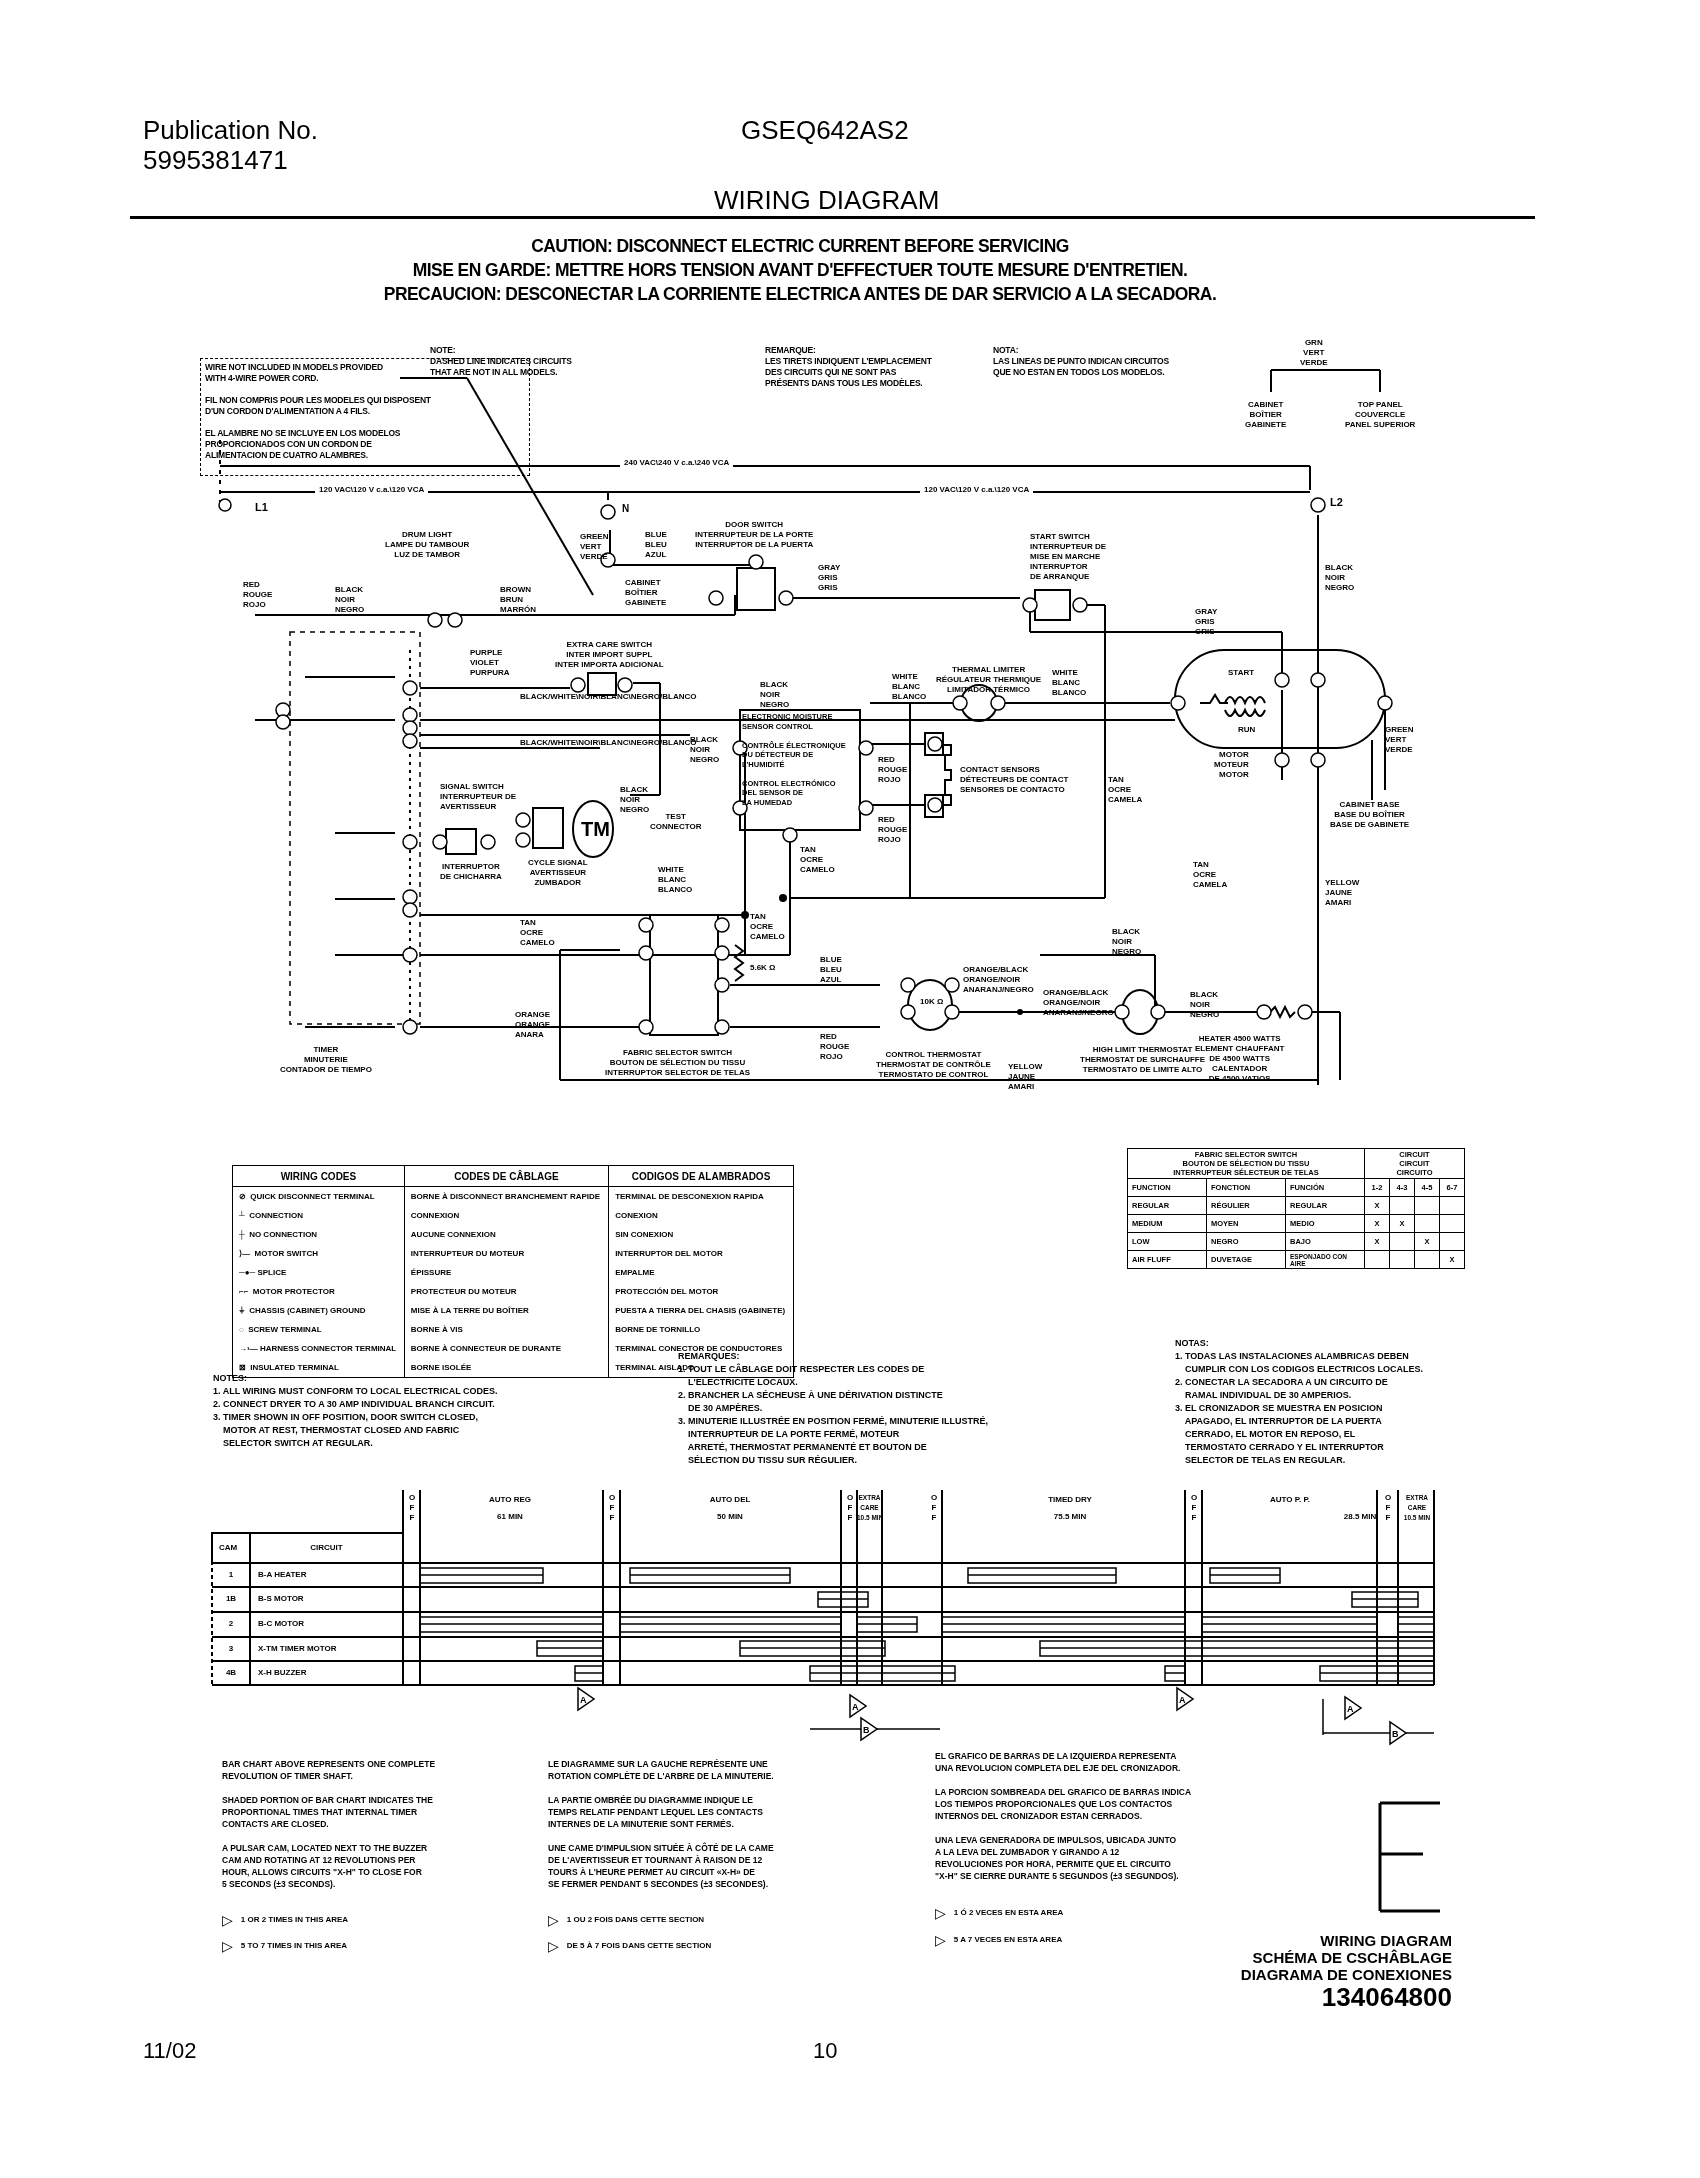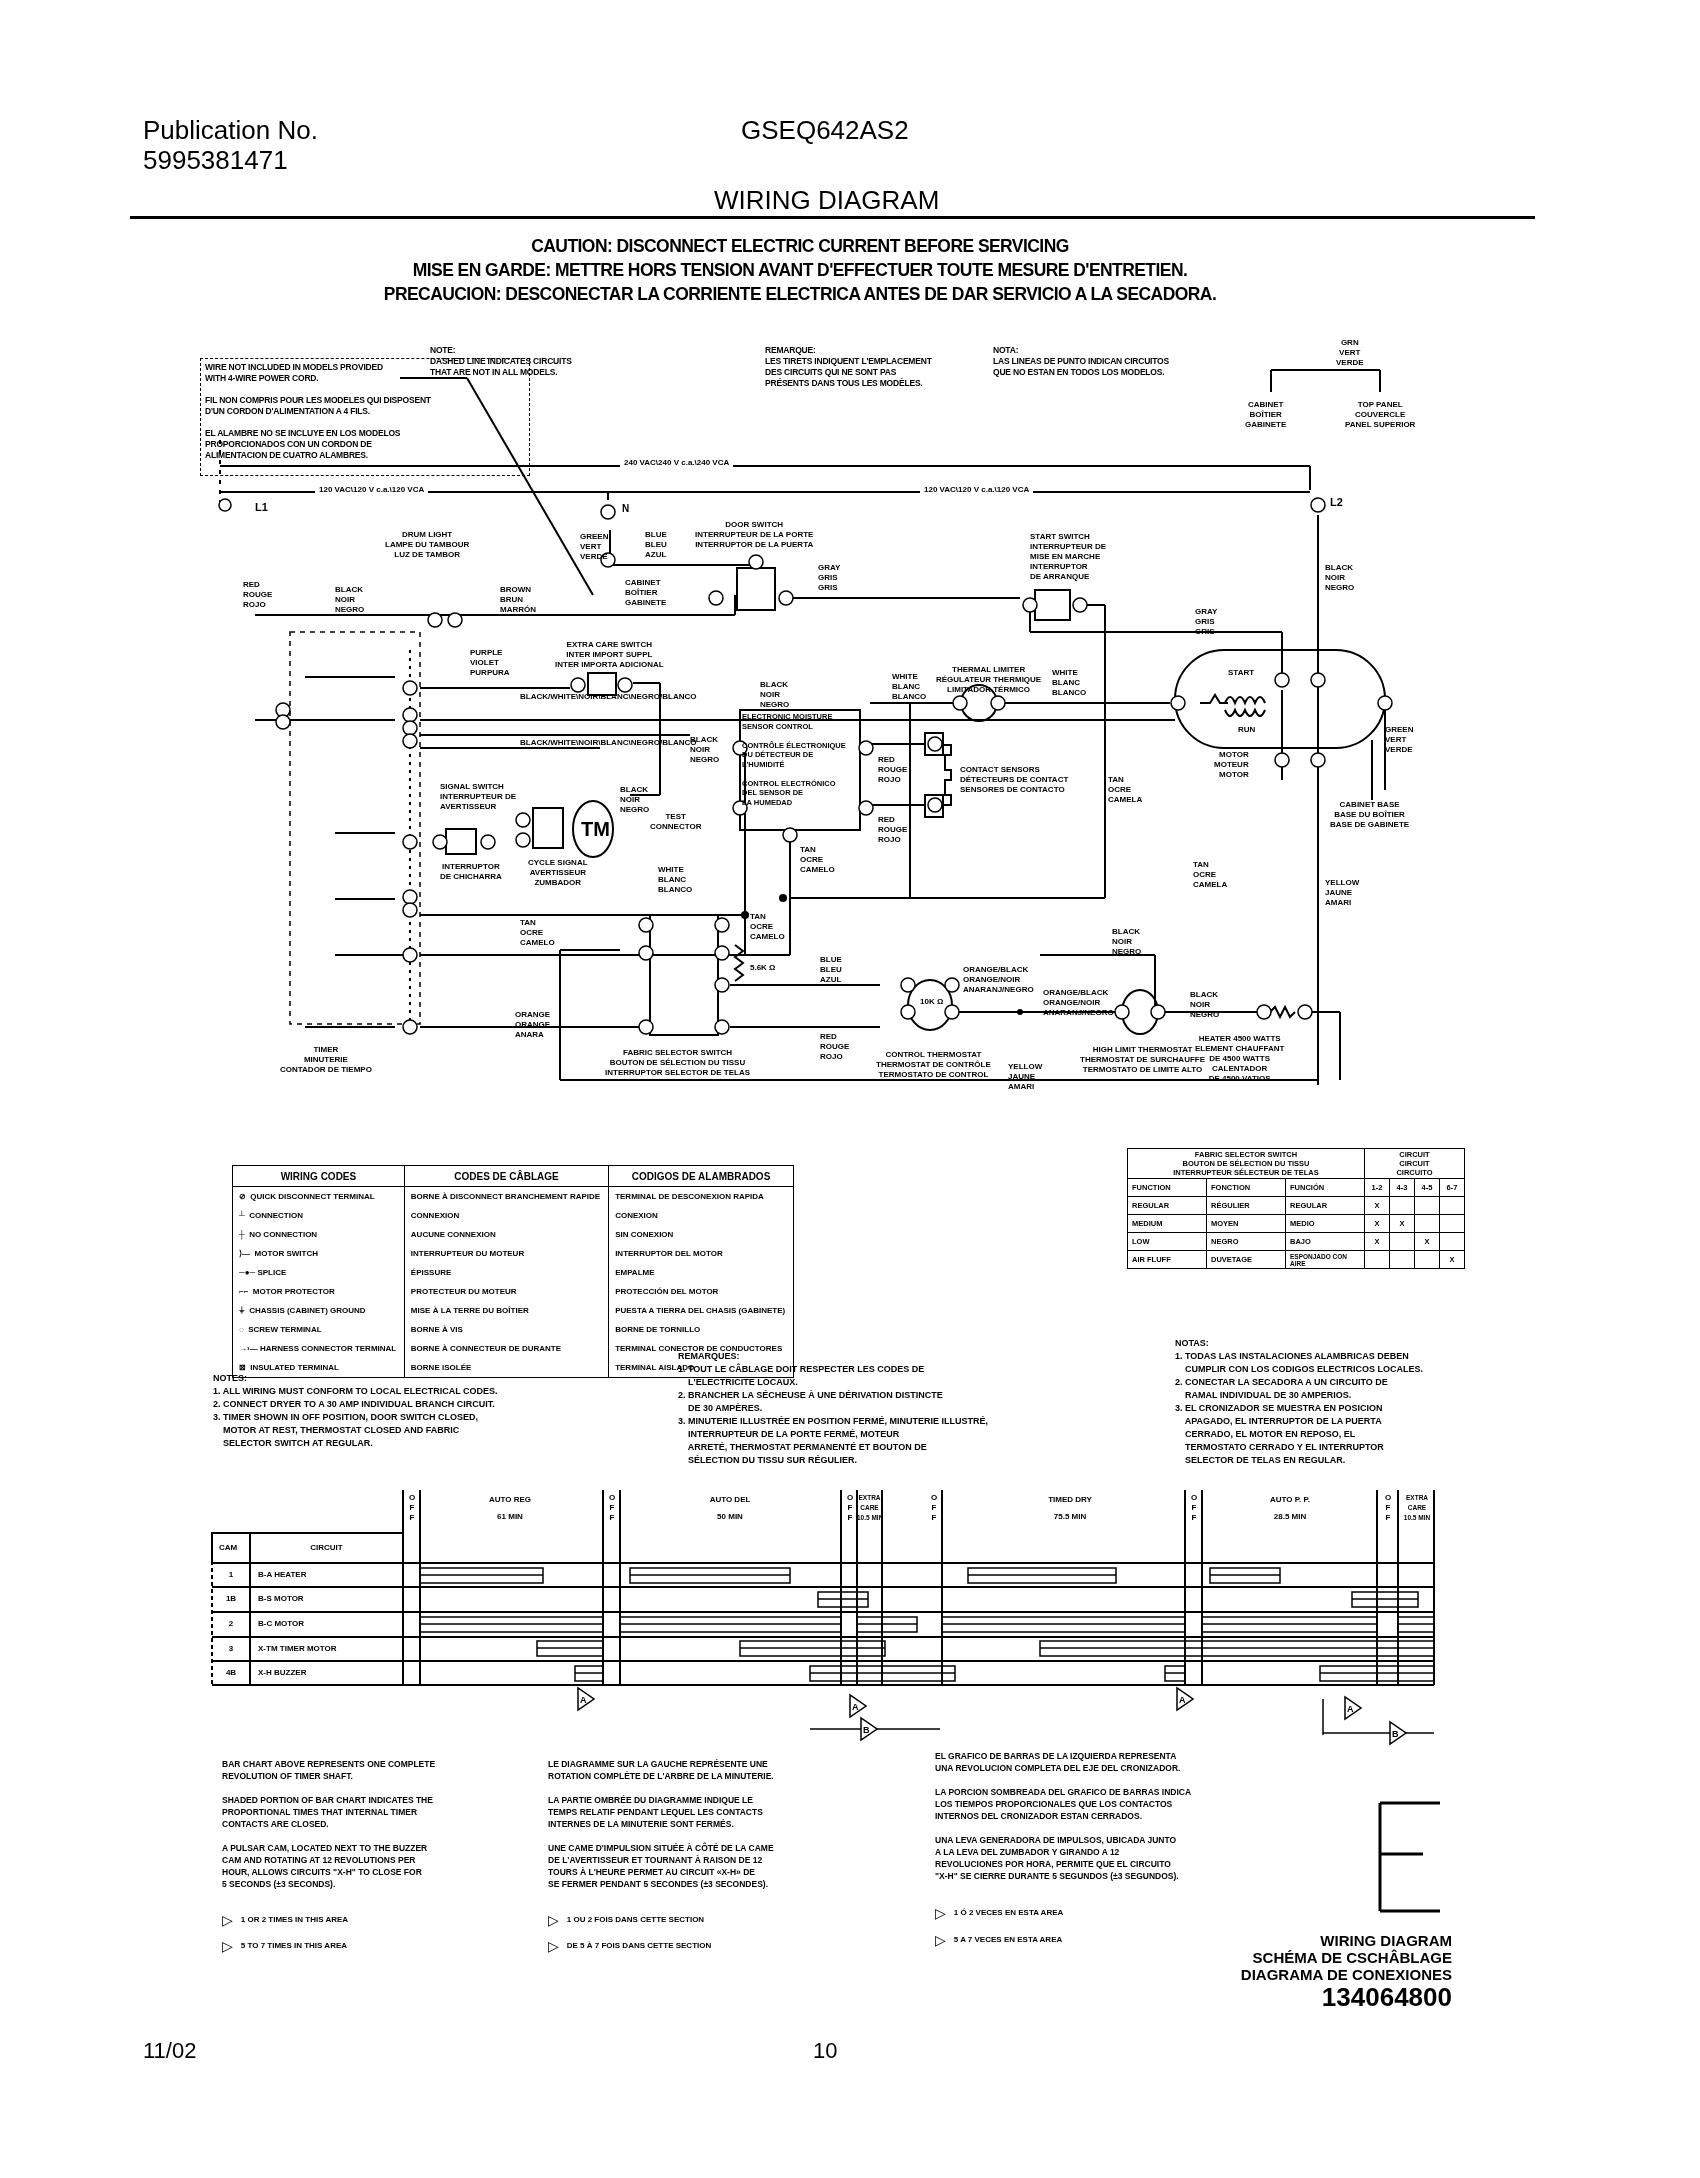"GRN" div.abs { margin-left: 36px -> none }
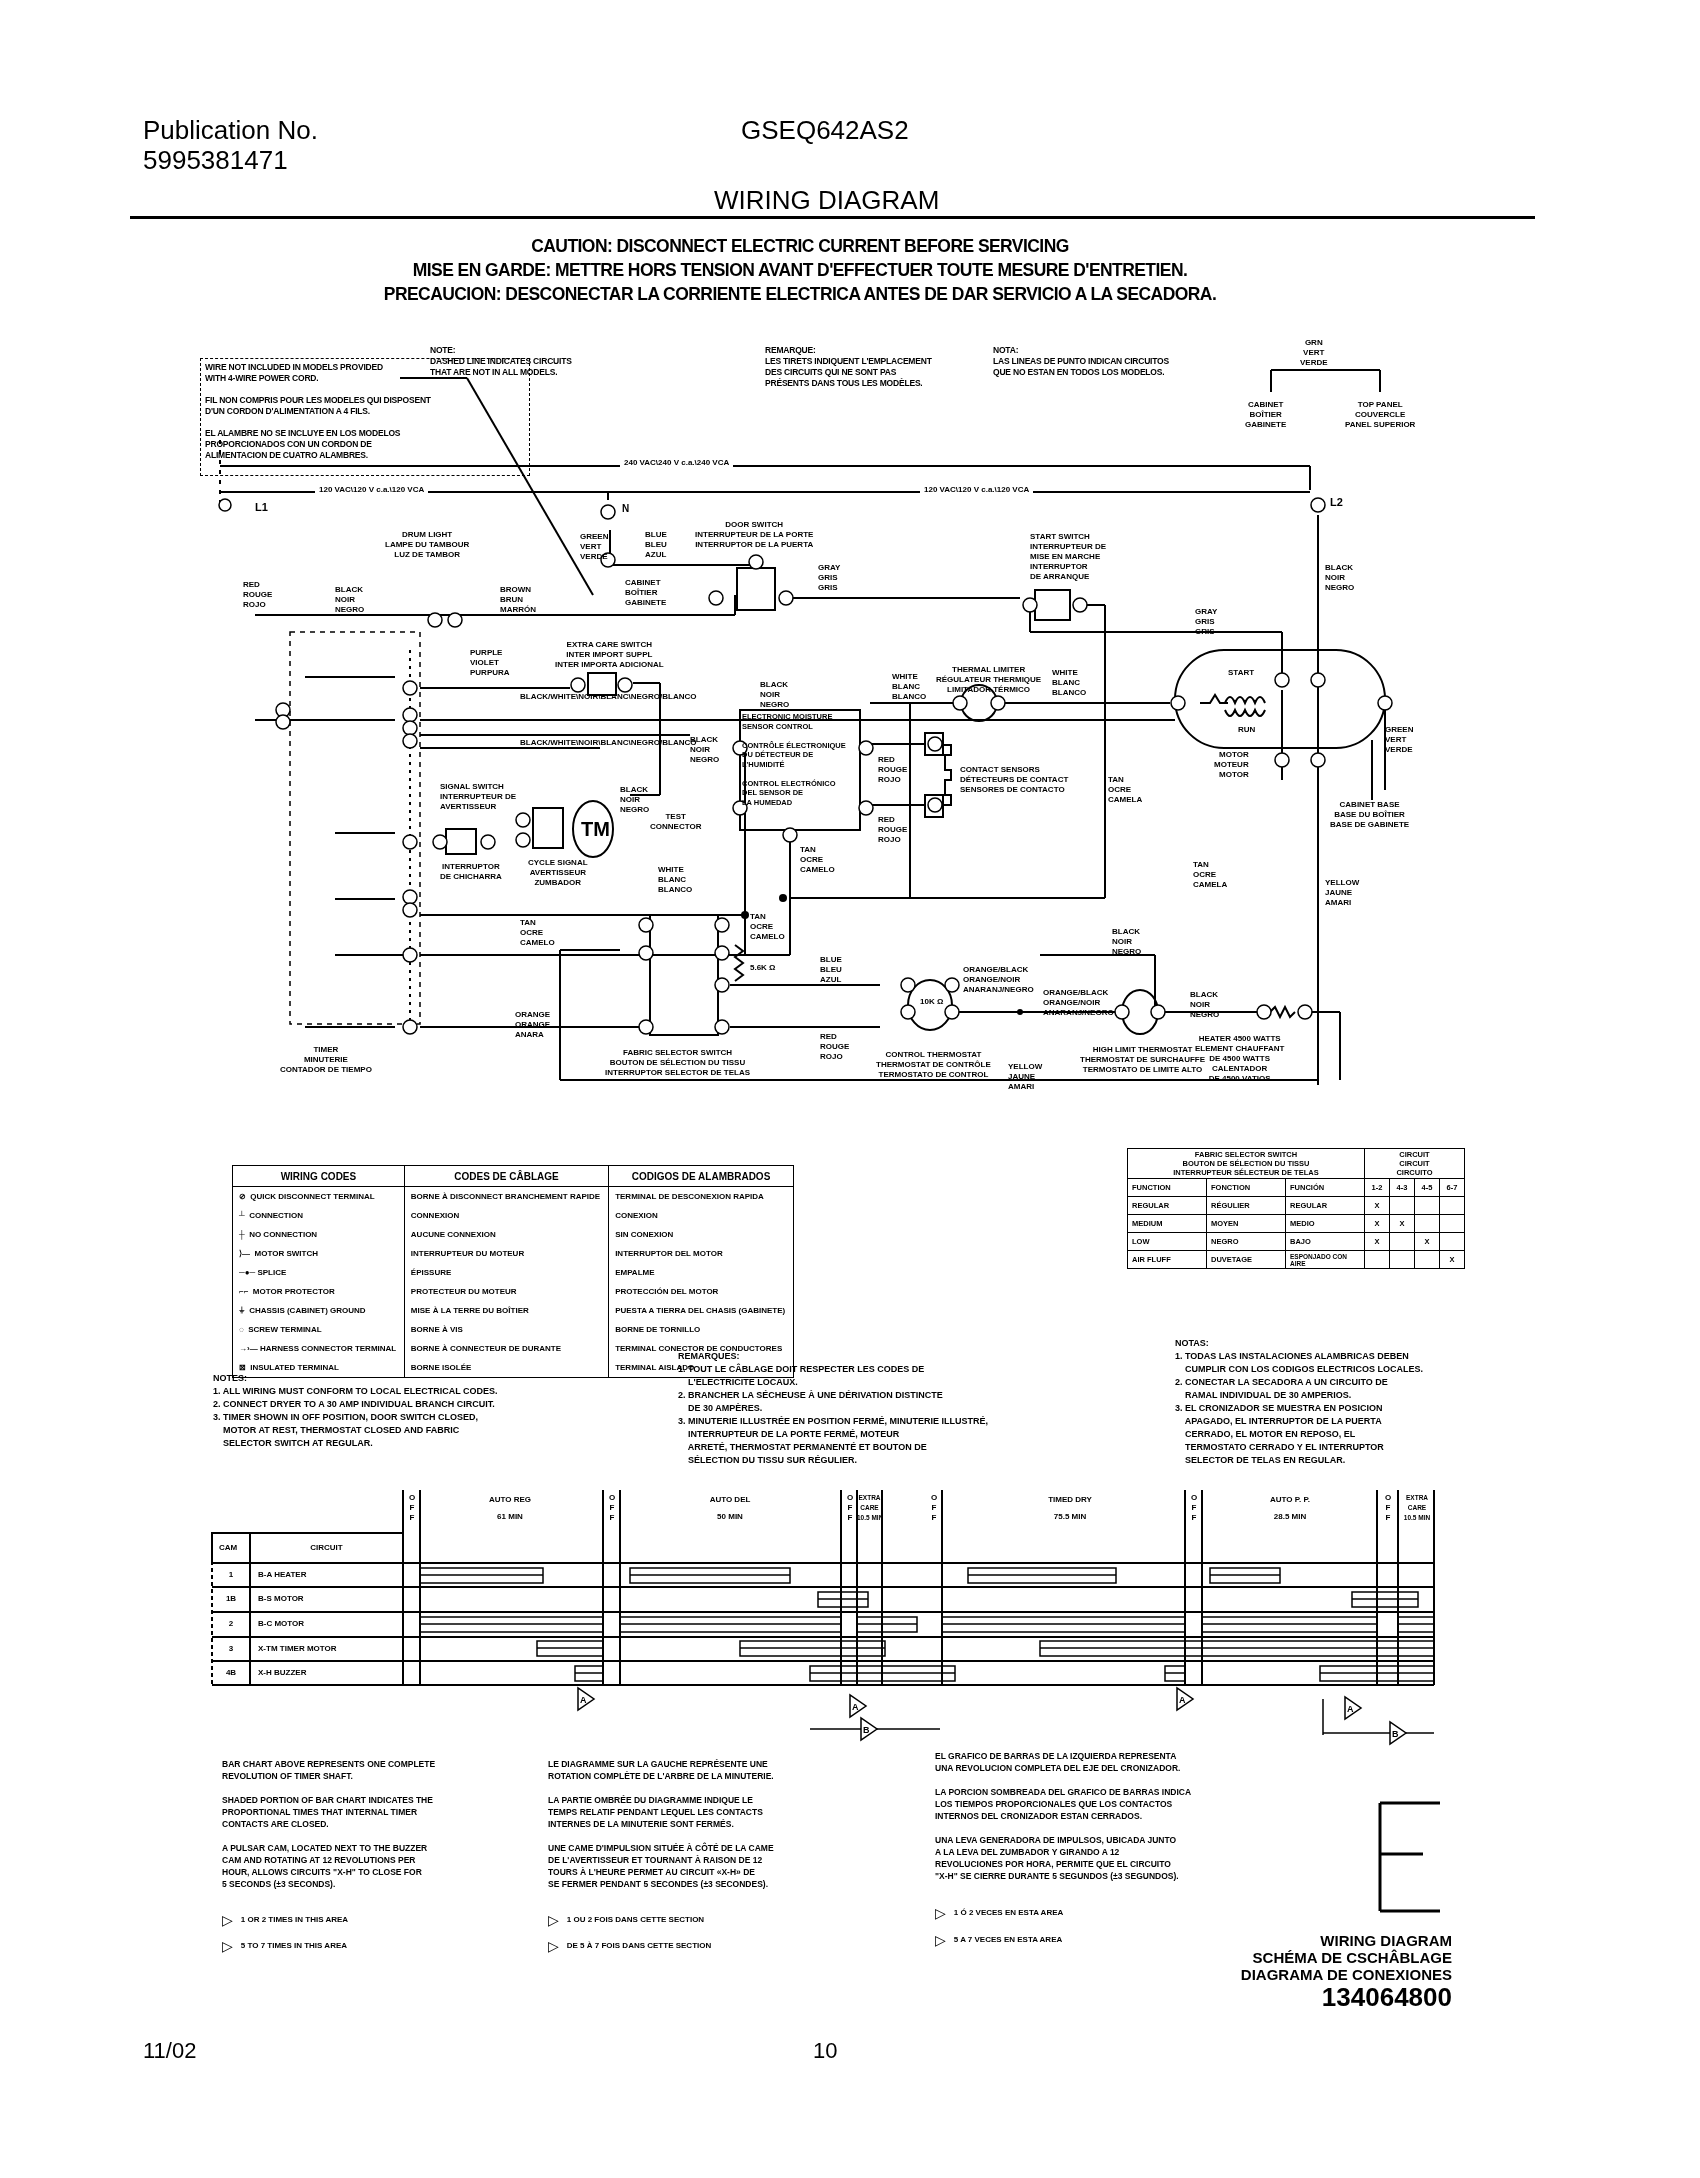"28.5 MIN" div.abs { left: 1250px -> 1320px }
